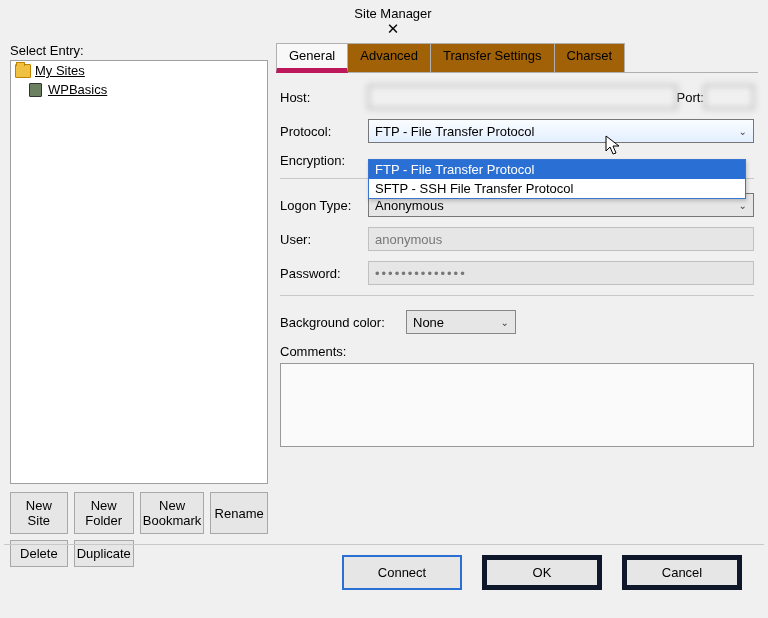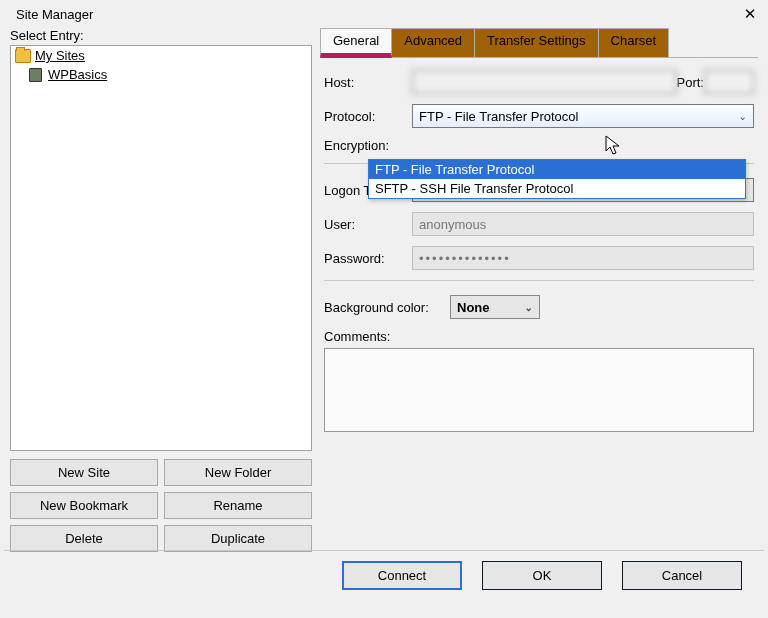"Site Manager" .title-bar { flex-direction: none -> column; padding: 6px 10px 2px 16px -> 6px 10px 2px 28px }
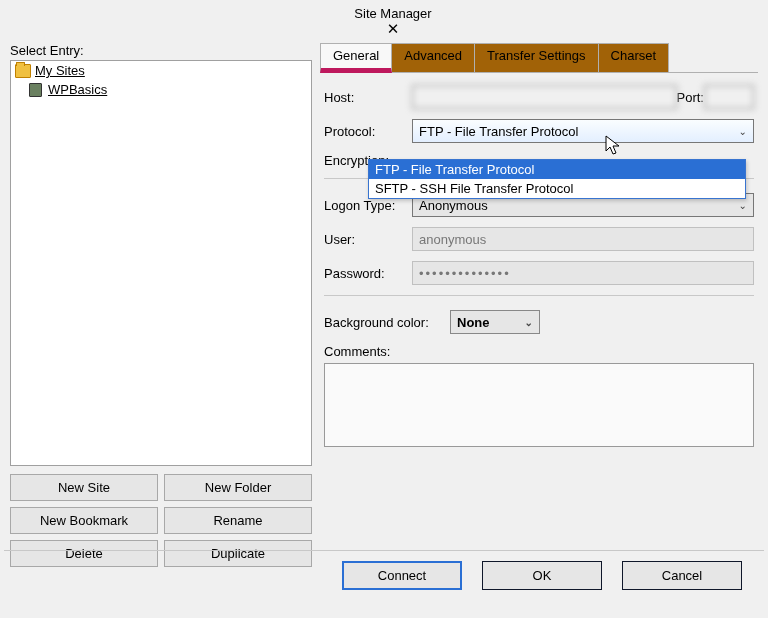"Select Entry:" .left-panel { width: 302px -> 258px }
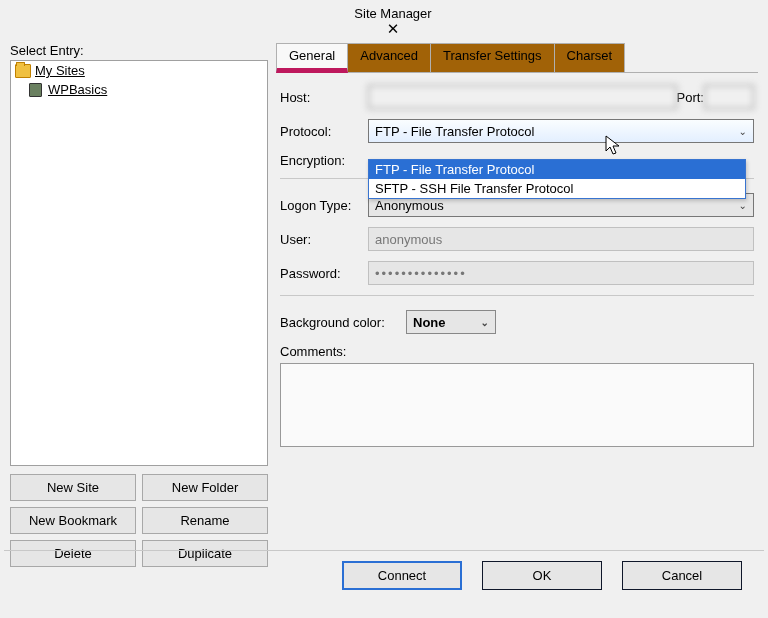"None" .bg-select { font-weight: bold -> none; width: 90px -> 110px }
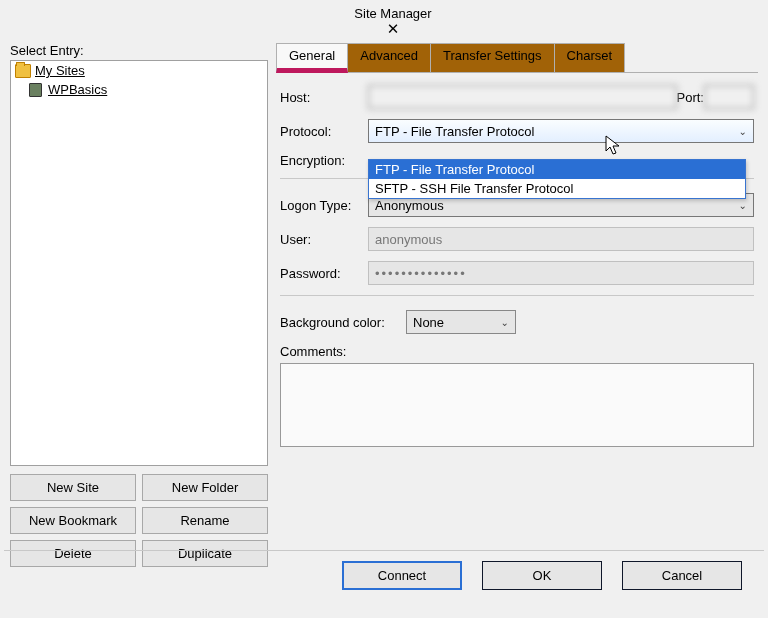"New Site" .left-buttons { grid-template-columns: 1fr 1fr -> 1fr 1fr 1fr 1fr }
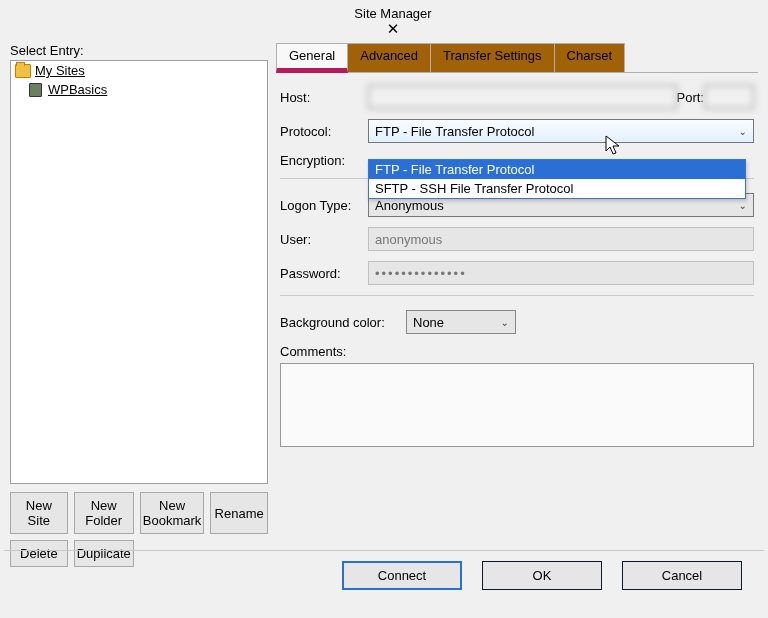"OK" .footer button { border: 1px solid #0f172a -> 5px solid #0f172a }
